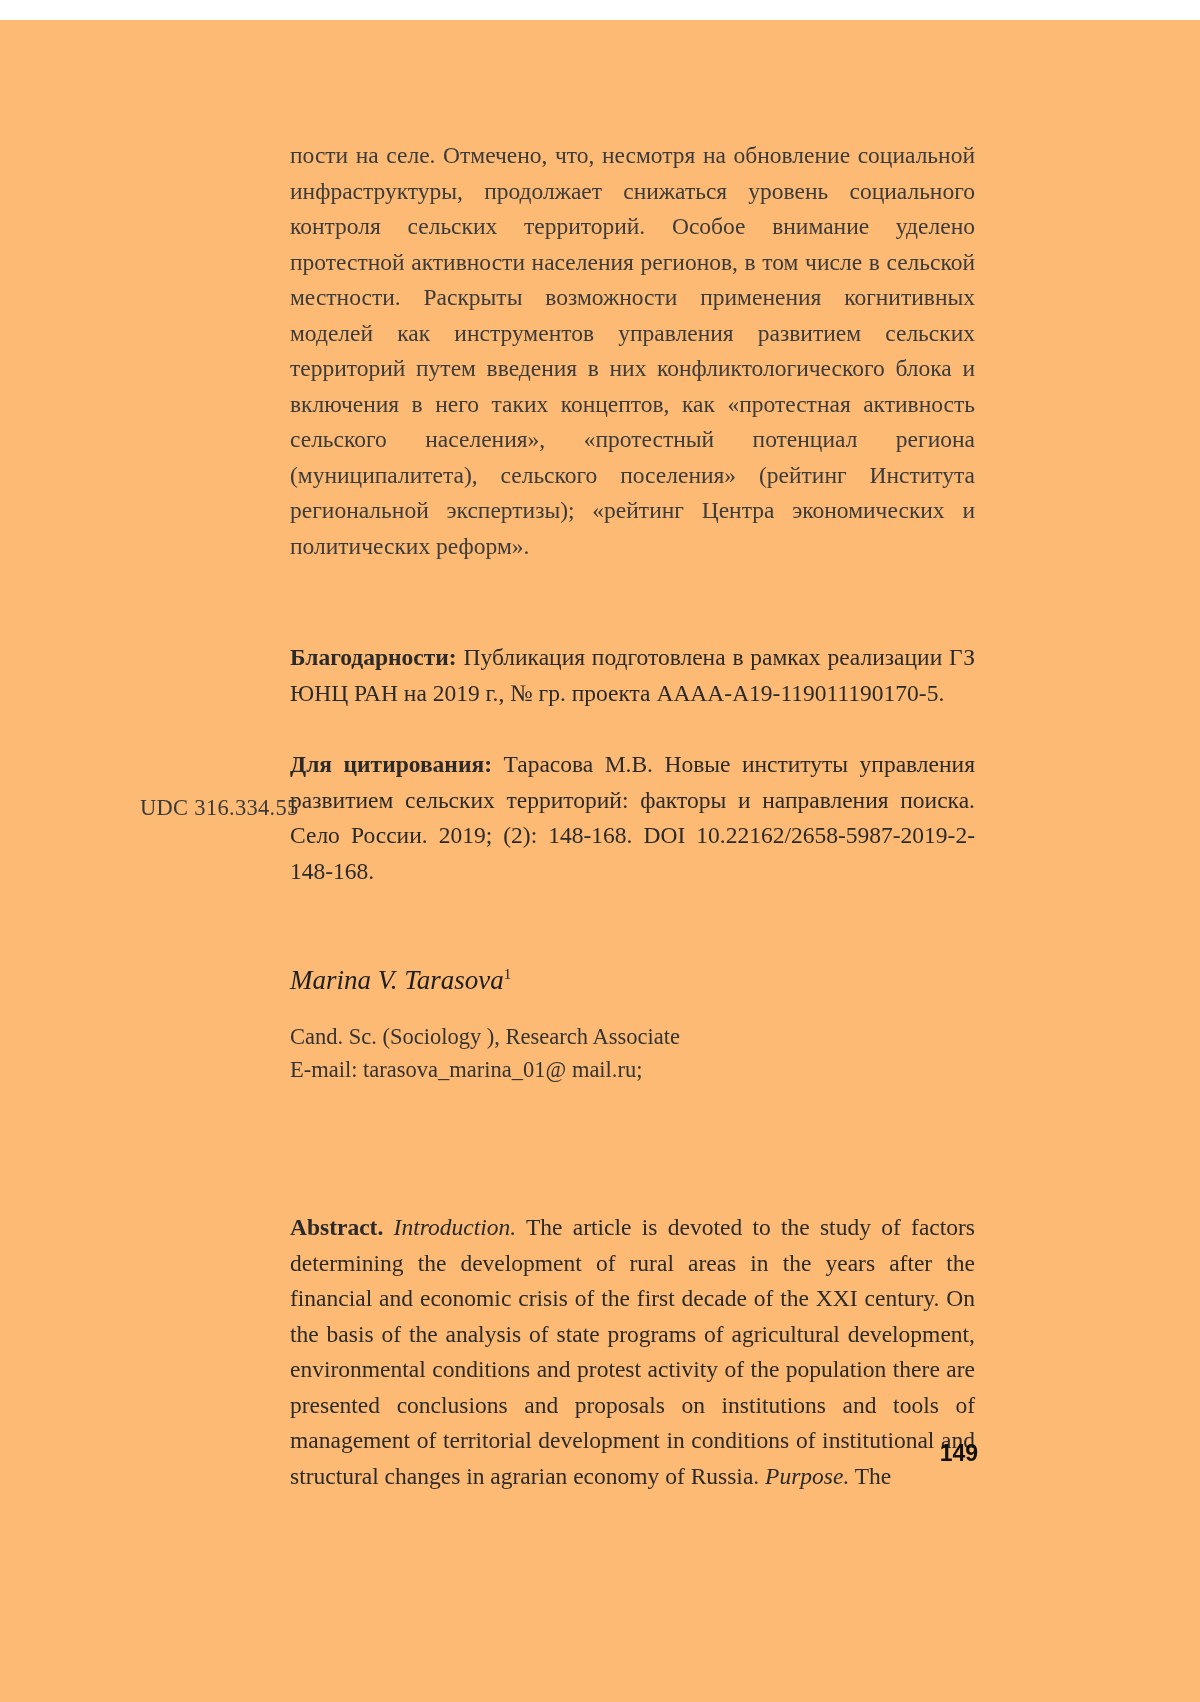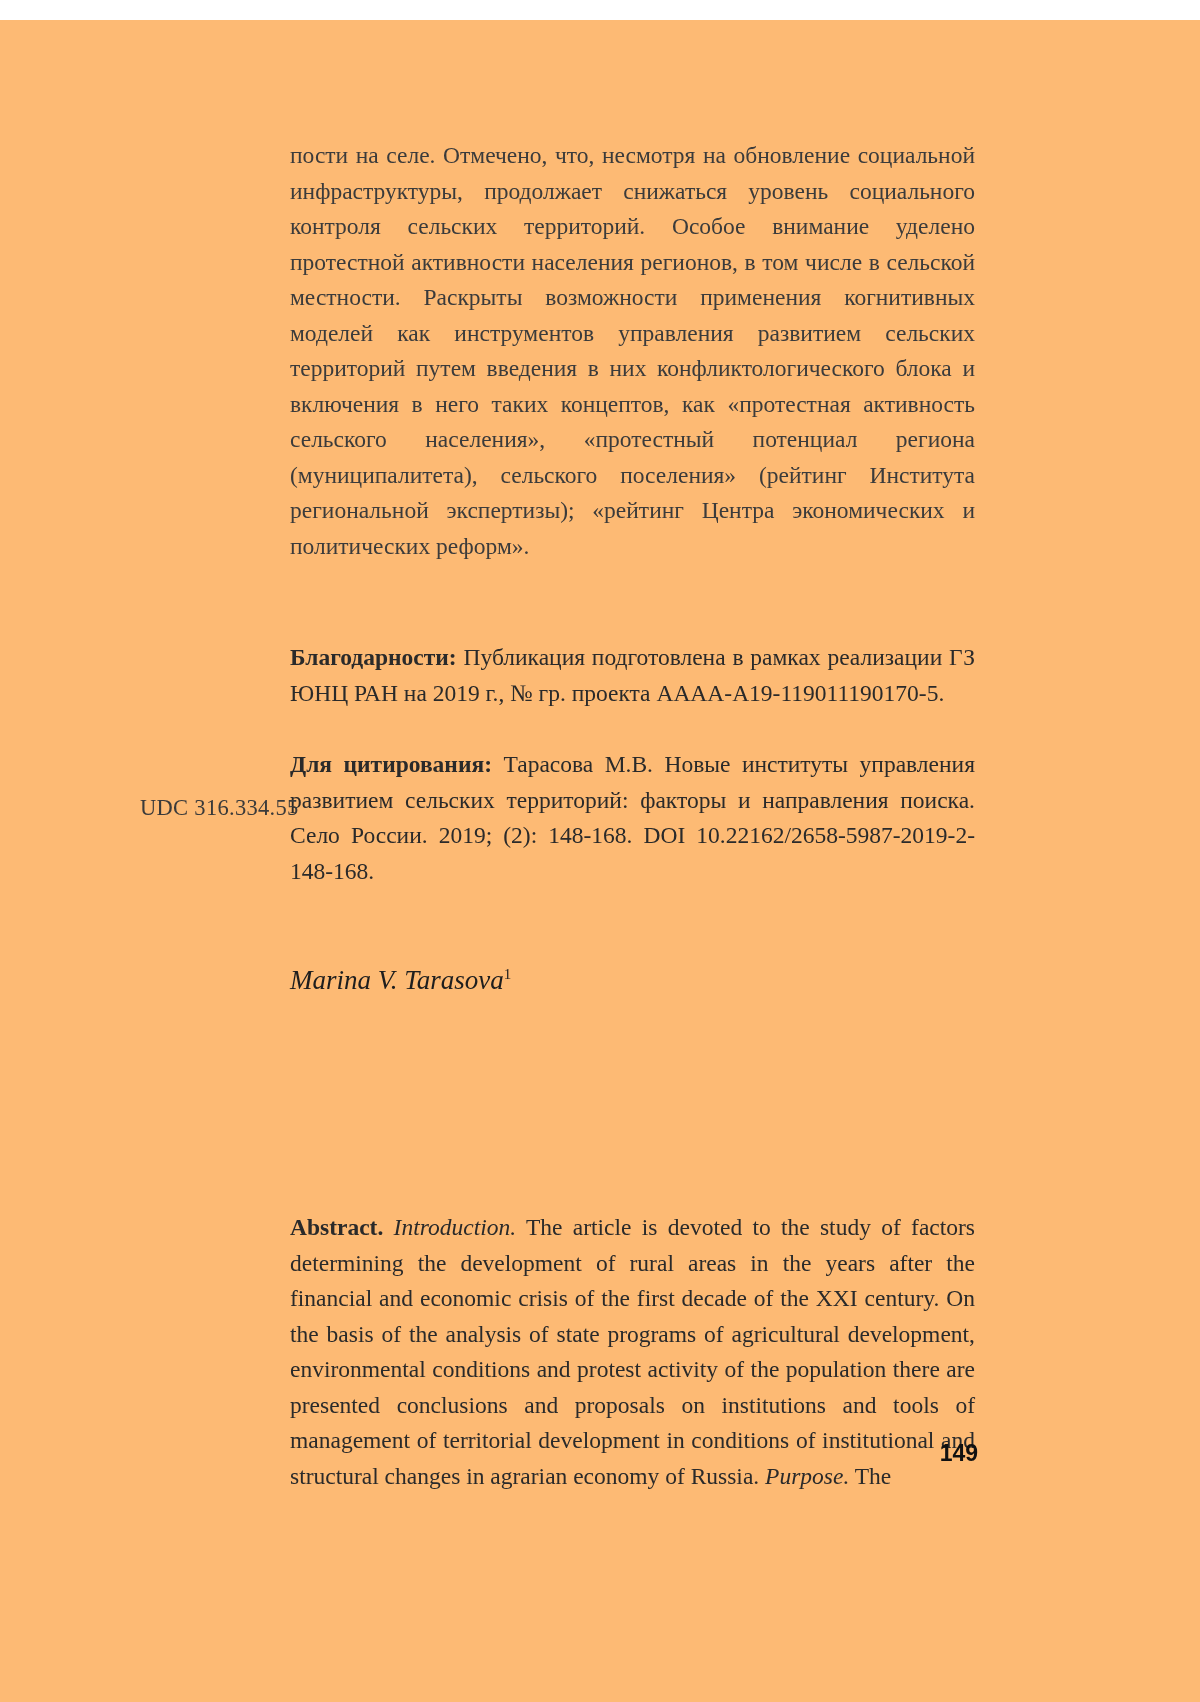"Cand. Sc. (Sociology ), Research" span.ln { html: none -> <span>Cand. Sc. (Sociology ), Research Associate</span> }
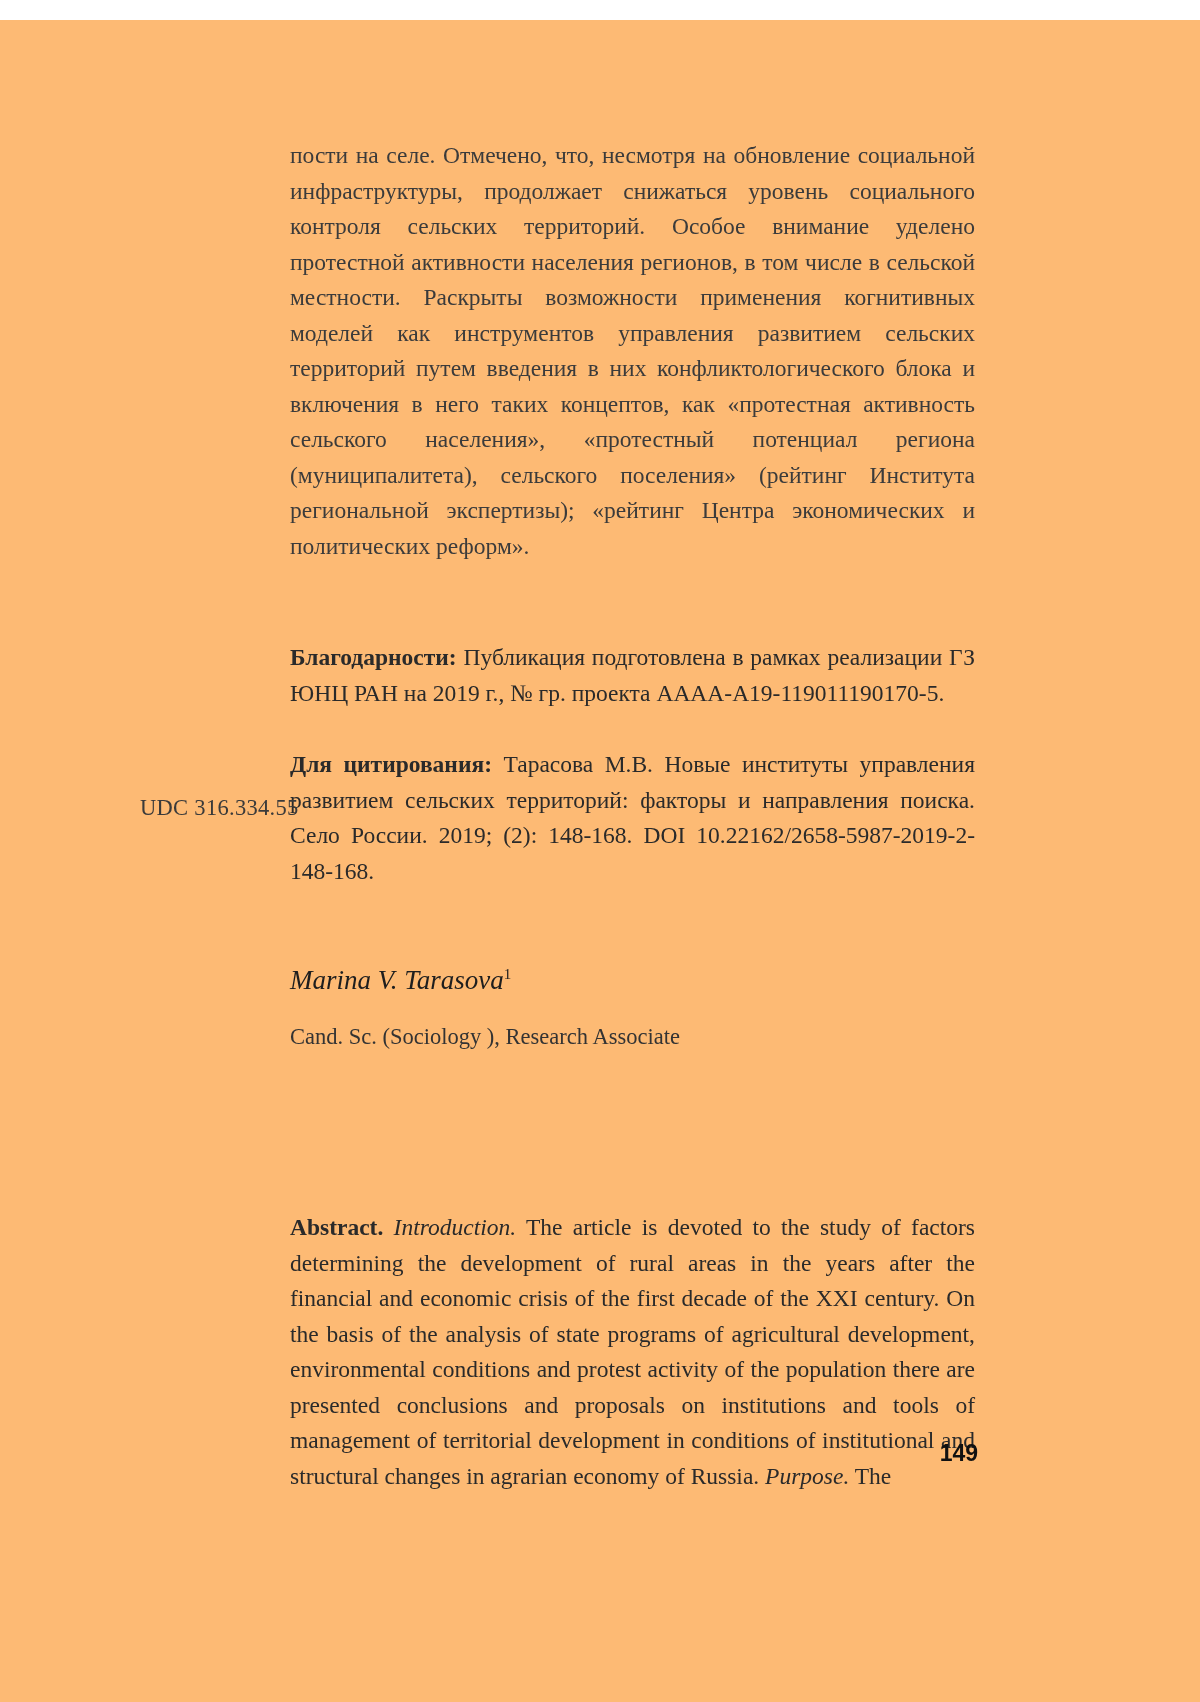"E-mail: tarasova_marina_01@ mail.ru;" span.ln { html: none -> <span>E-mail: tarasova_marina_01@ mail.ru;</span> }
